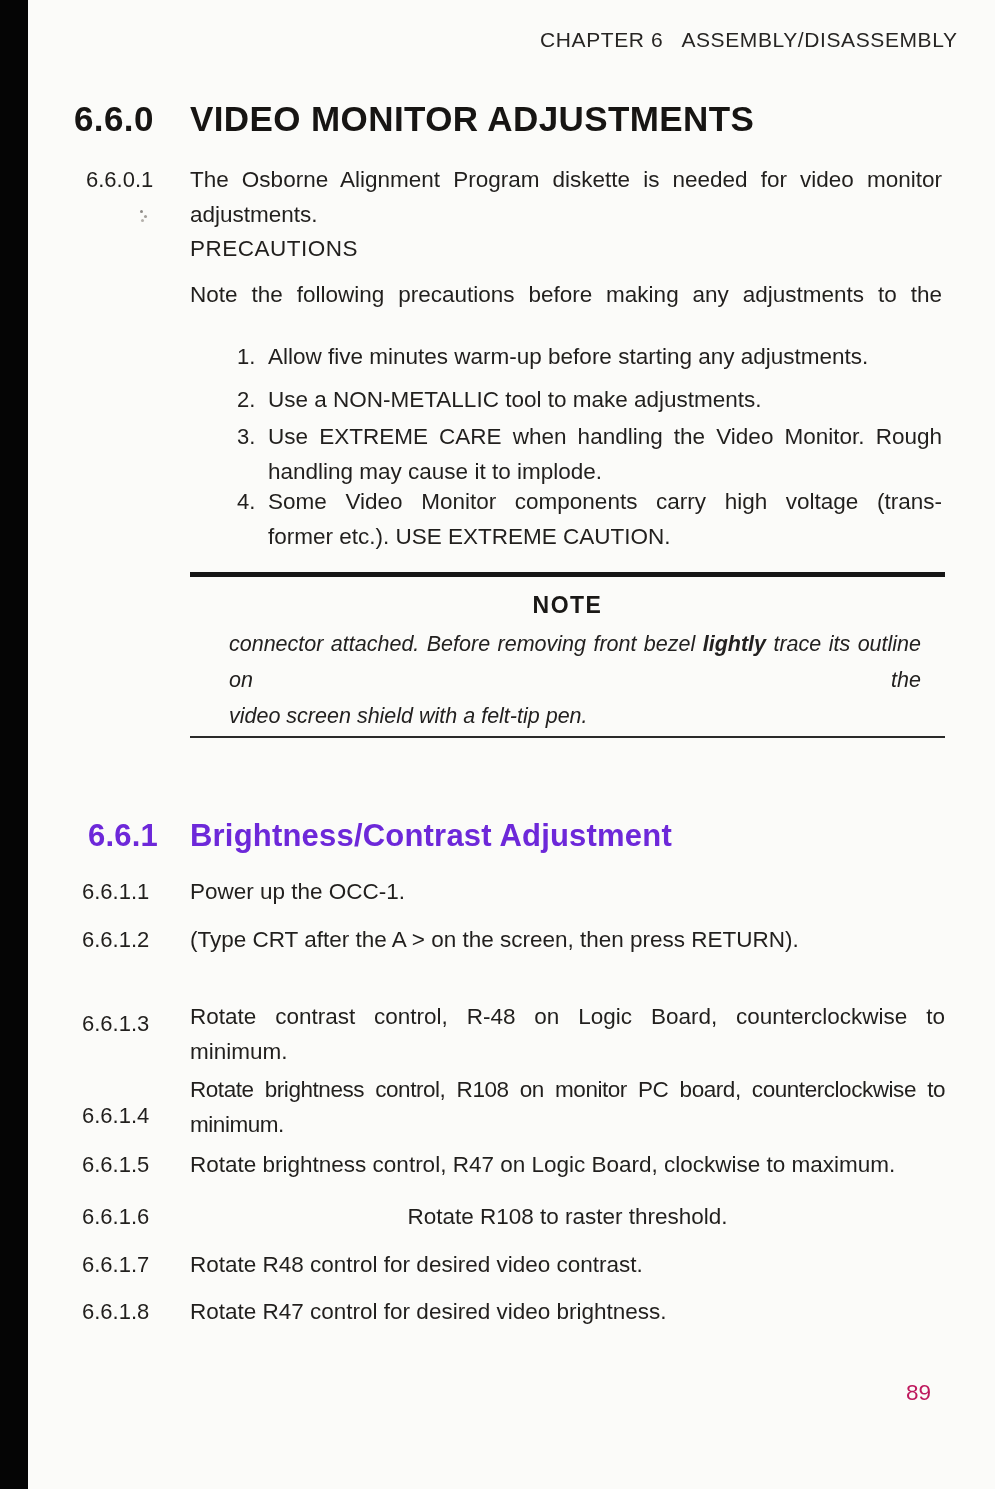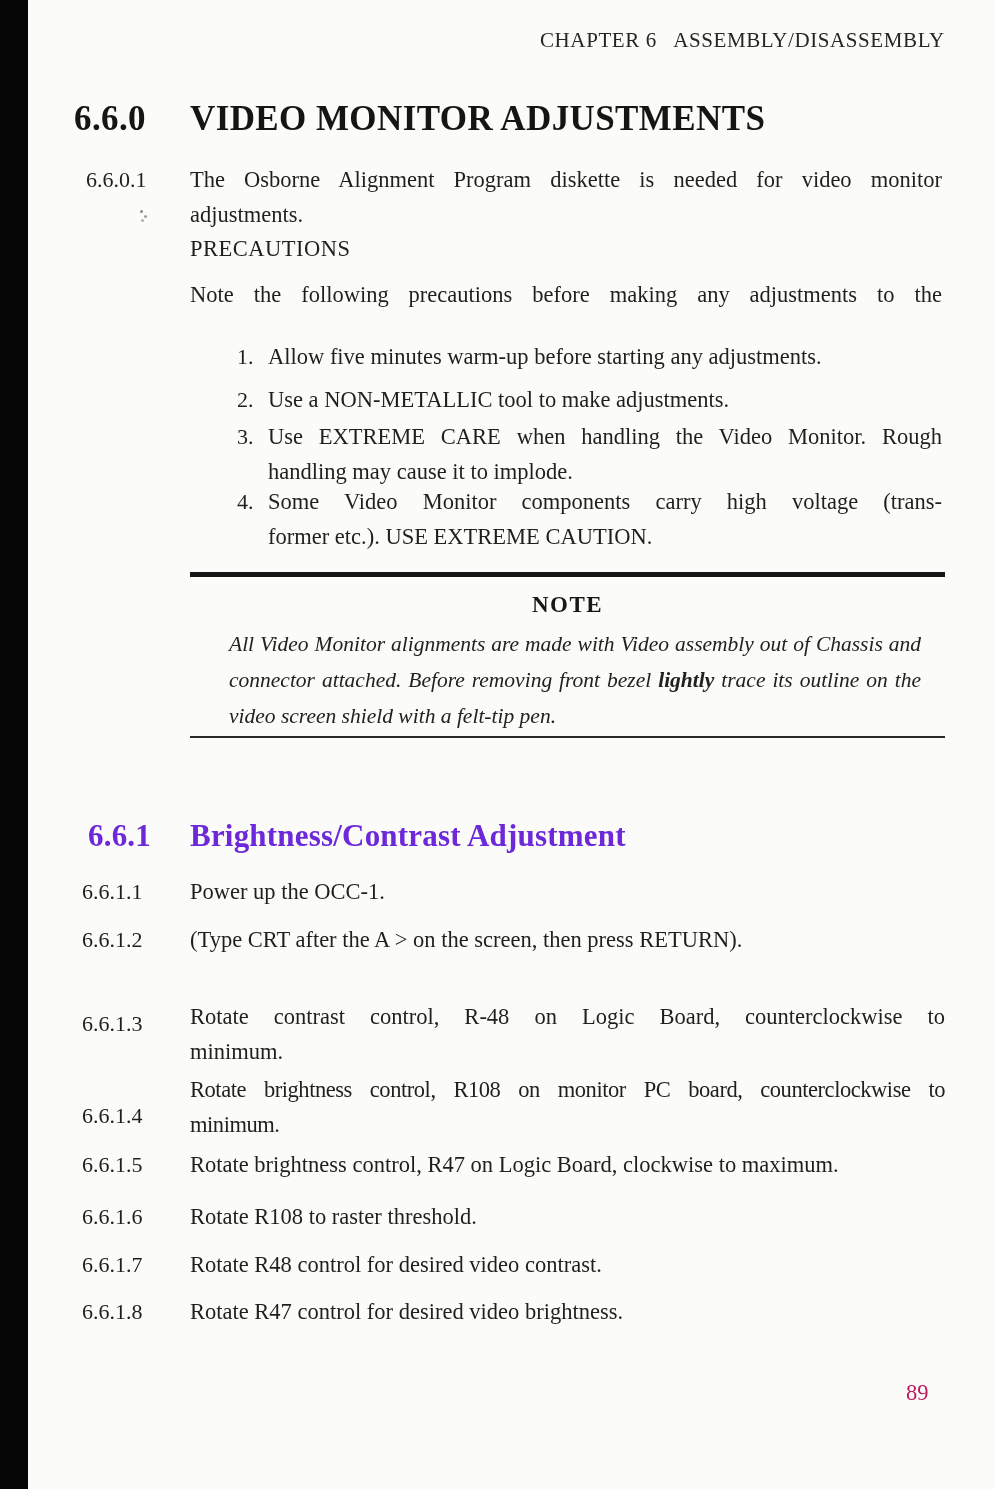"CHAPTER 6 ASSEMBLY/DISASSEMBLY" .page { font-family: Liberation Serif, serif -> Liberation Sans, sans-serif }
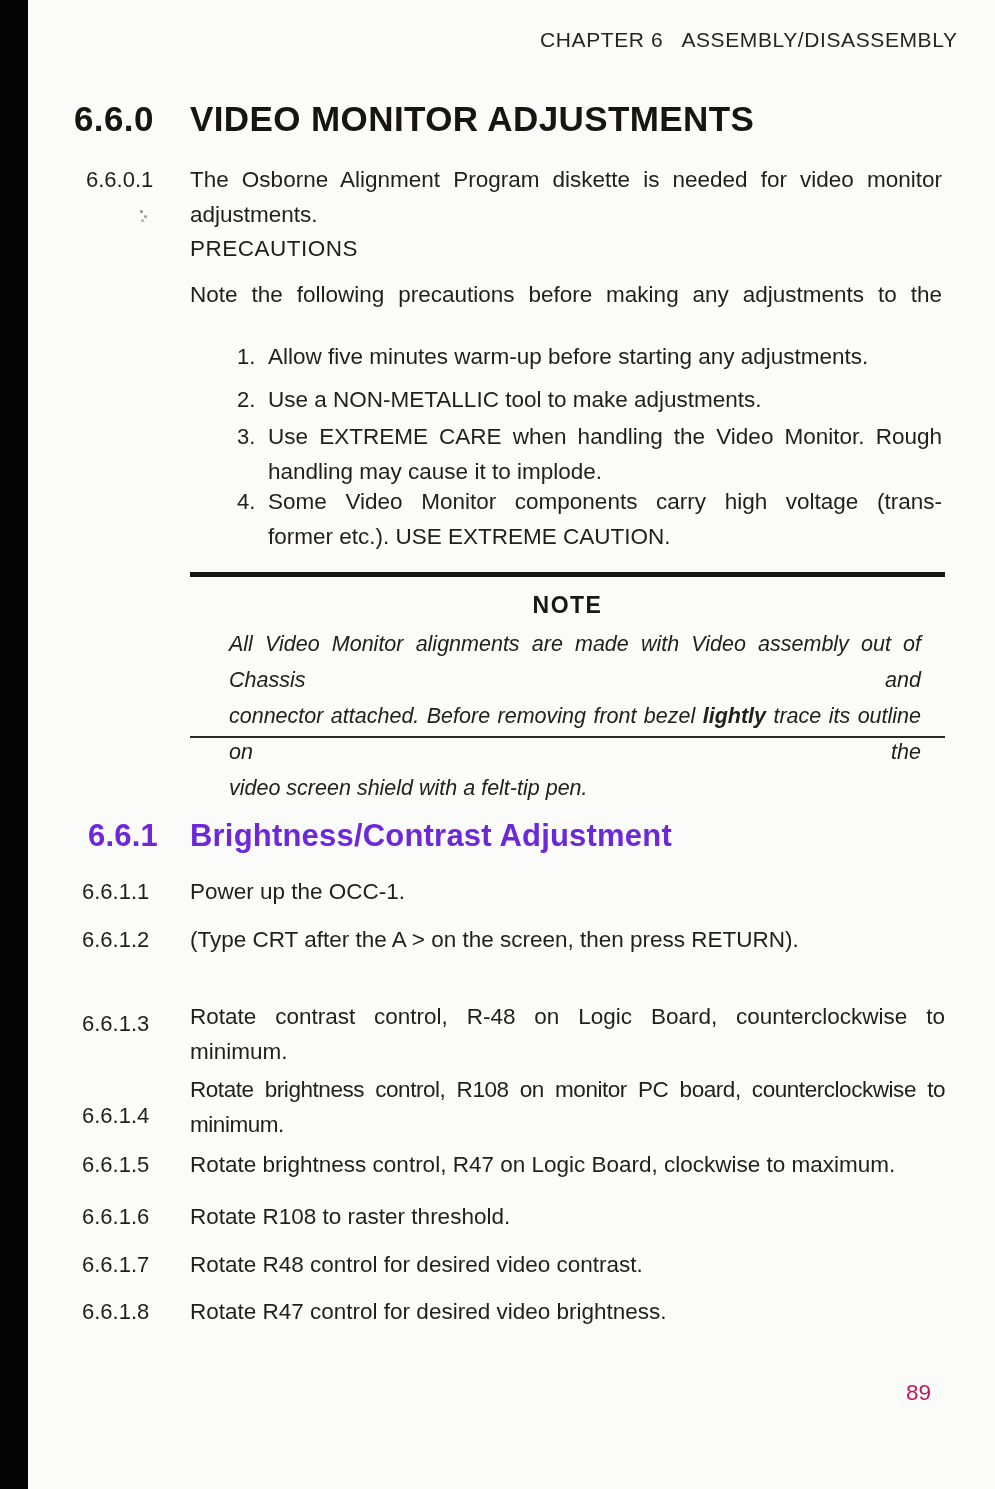"All Video Monitor alignments are" span.line { html: <span>All Video Monitor alignments are made with Video assembly out of Chassis and</span> -> none }
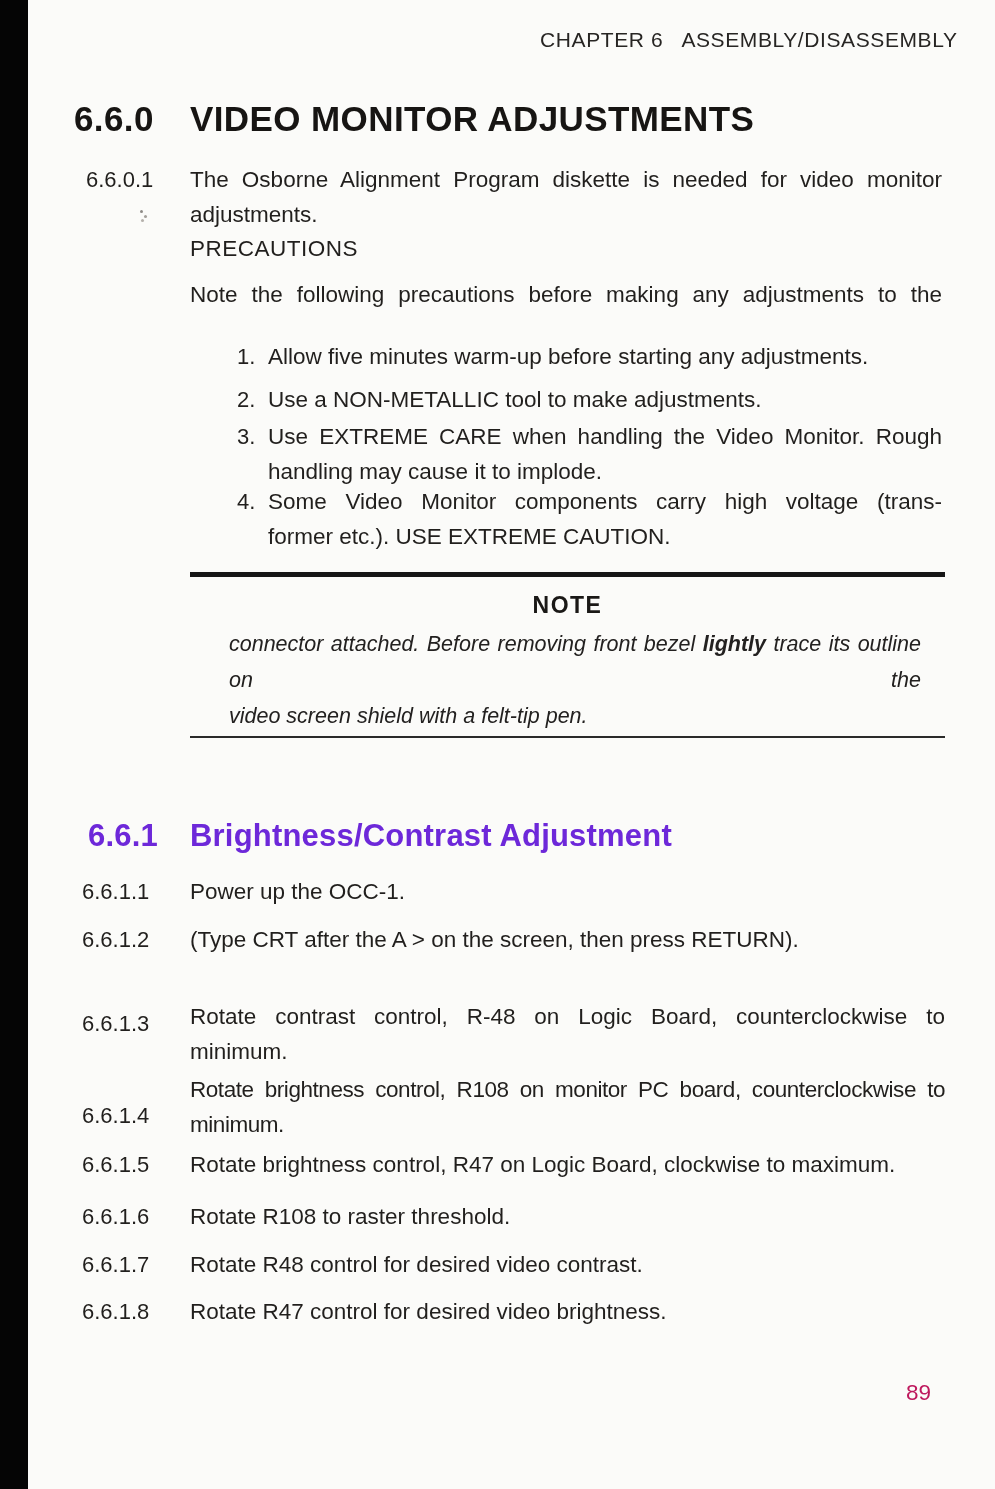"Rotate R108 to raster threshold." div.abs { text-align: none -> center }
